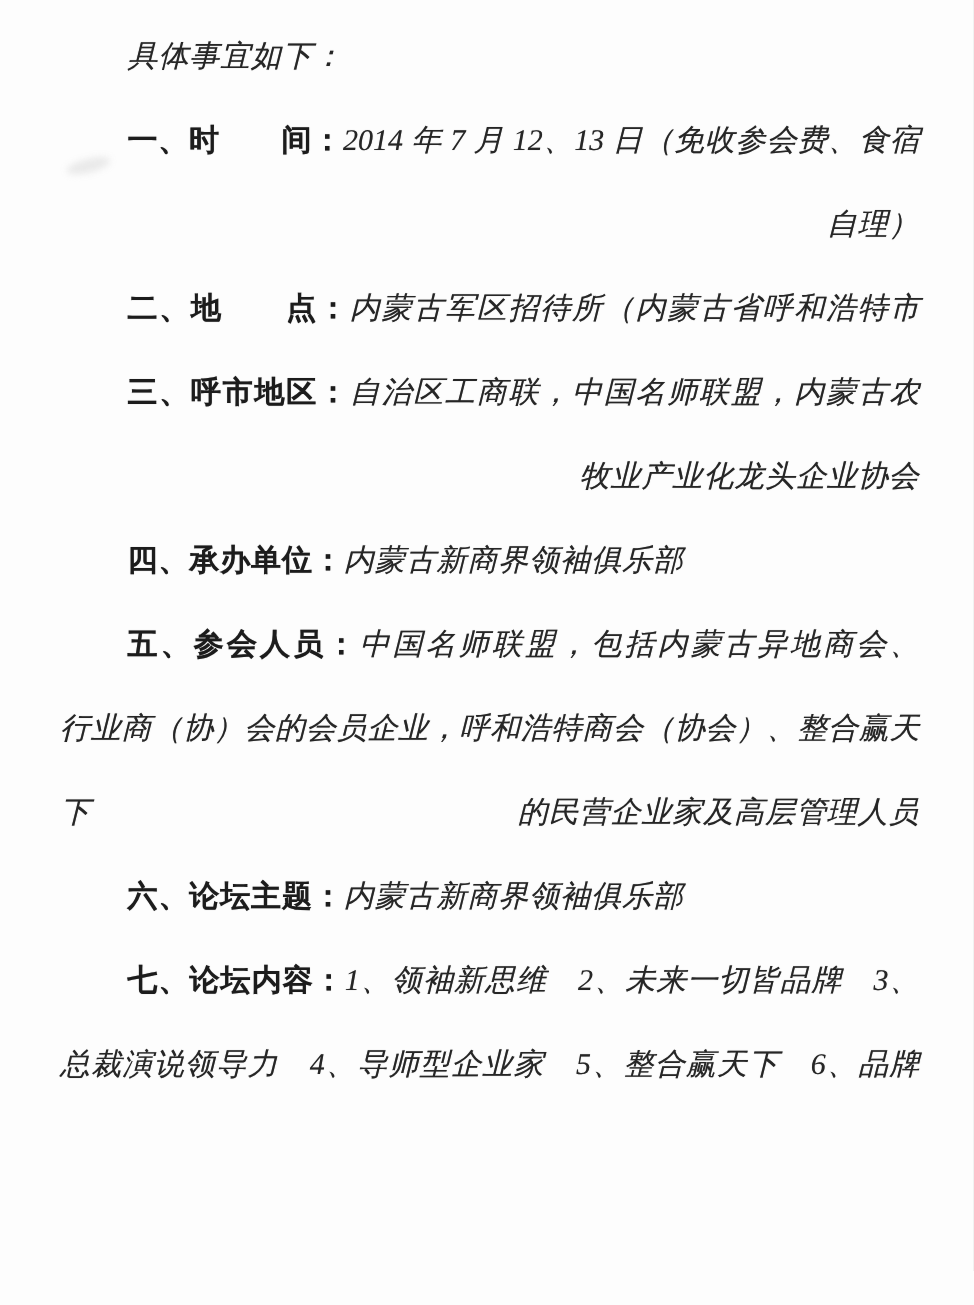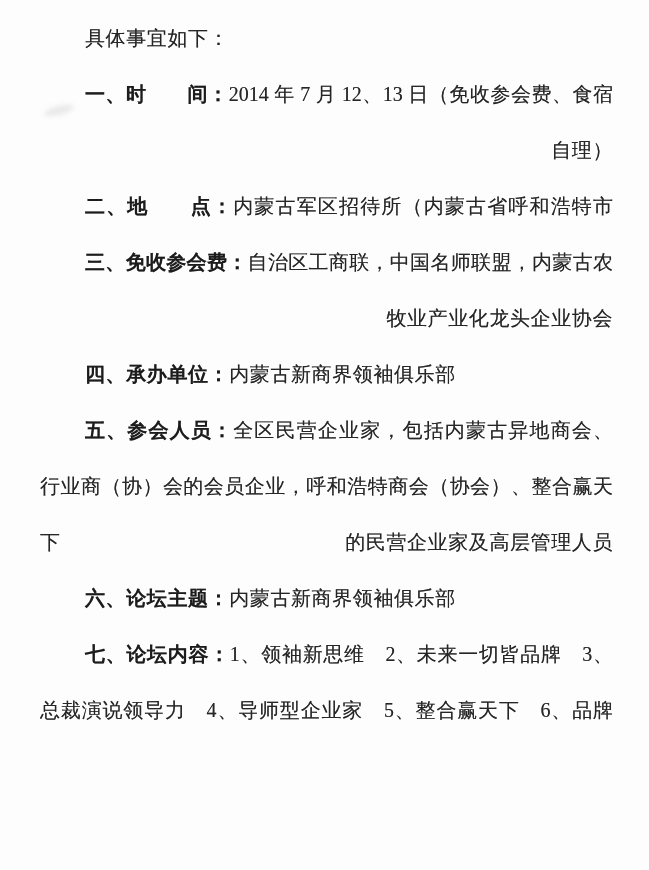"具体事宜如下：" .body { font-style: none -> italic }
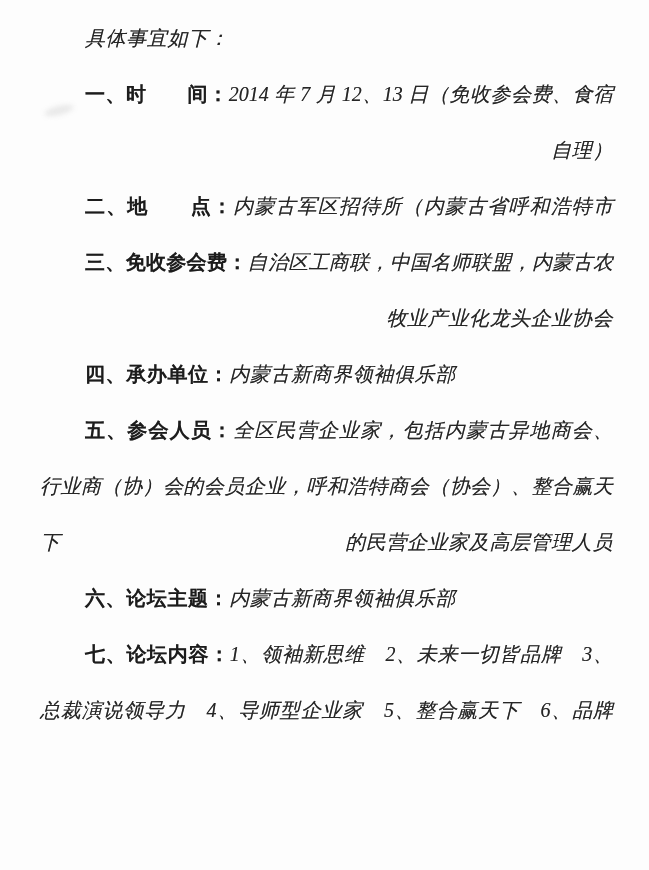"三、免收参会费：" span.label { text: 免收参会费 -> 呼市地区 }
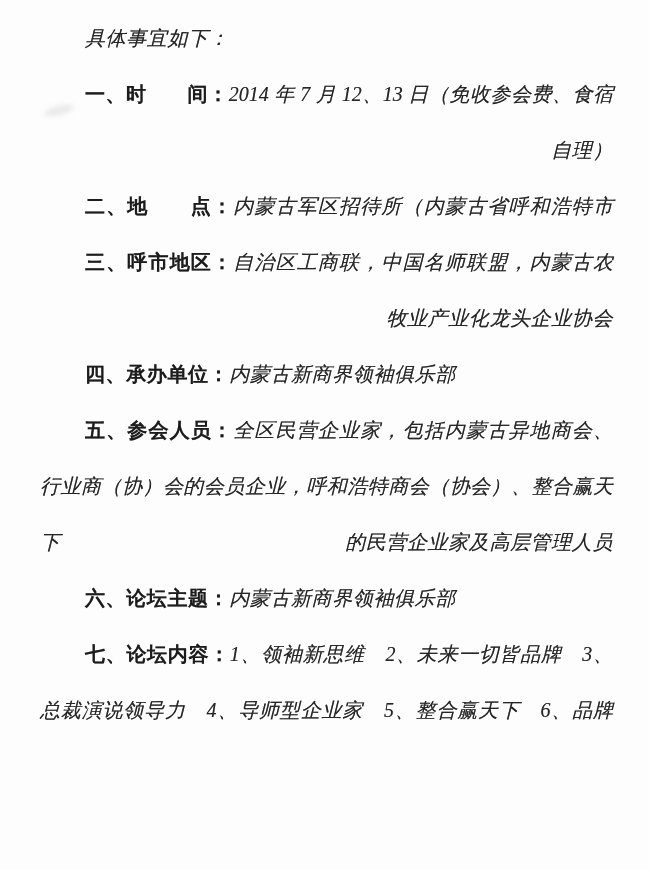"全区民营企业家，包括内蒙古异地商会、" span.body { text: 全区民营企业家 -> 中国名师联盟 }
